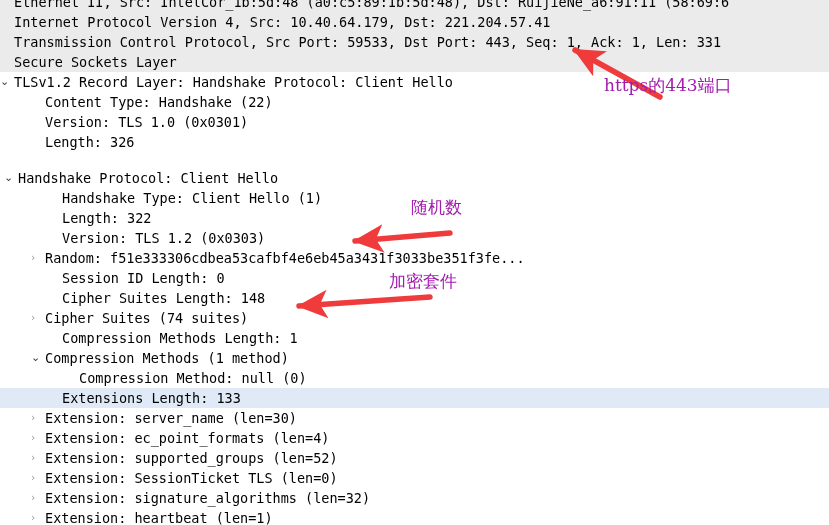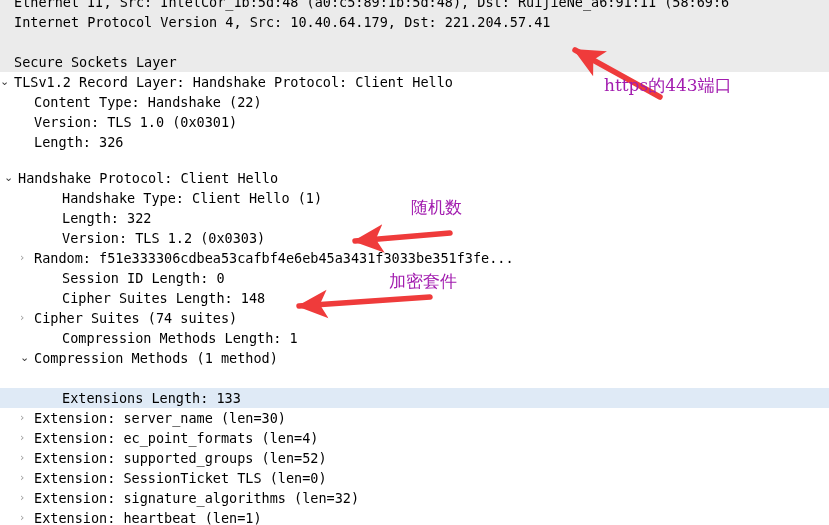"Transmission Control Protocol, Src Port:" span.txt { html: none -> <span>Transmission Control Protocol, Src Port: 59533, Dst Port: 443, Seq: 1, Ack: 1, Len: 331</span> }
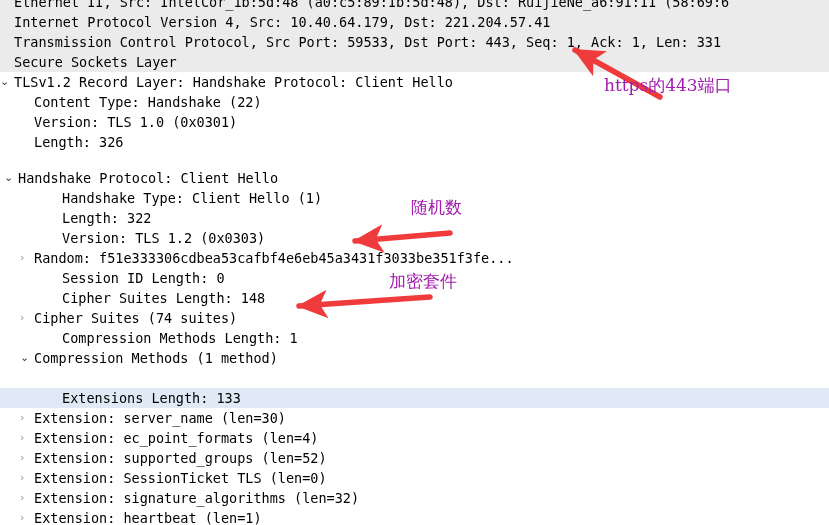"Content Type: Handshake (22)" .i2 { padding-left: 20px -> 31px }
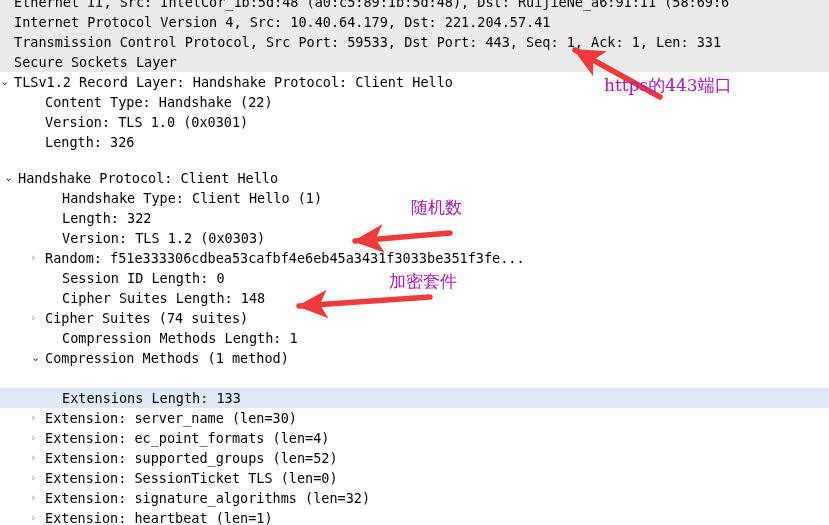"Compression Method: null (0)" span.txt { html: none -> <span>Compression Method: null (0)</span> }
